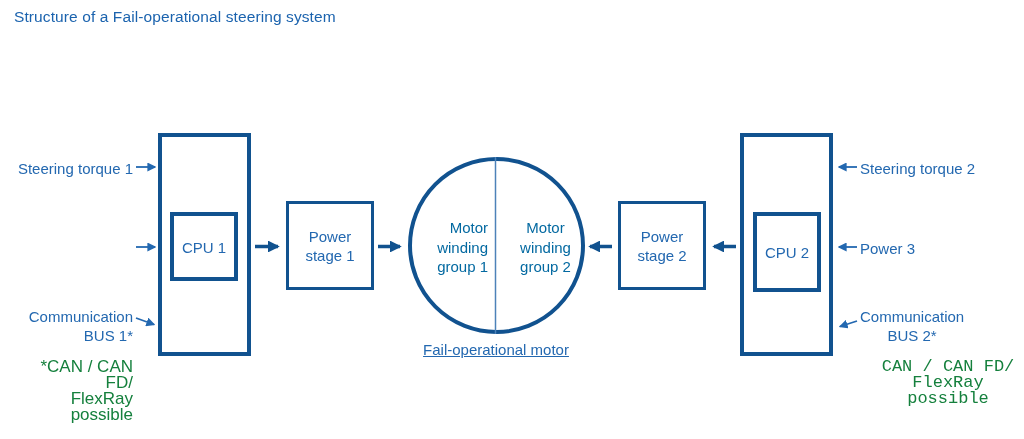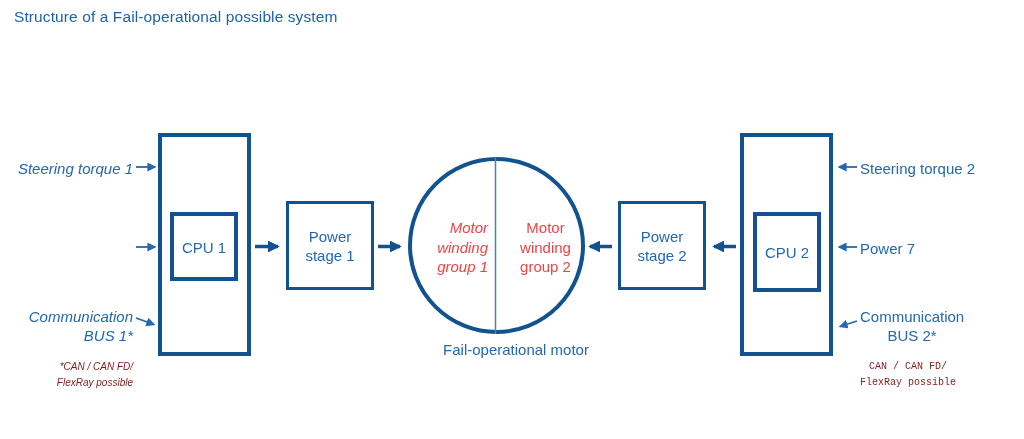"Structure of a Fail-operational possible" div.abs { text: possible -> steering }
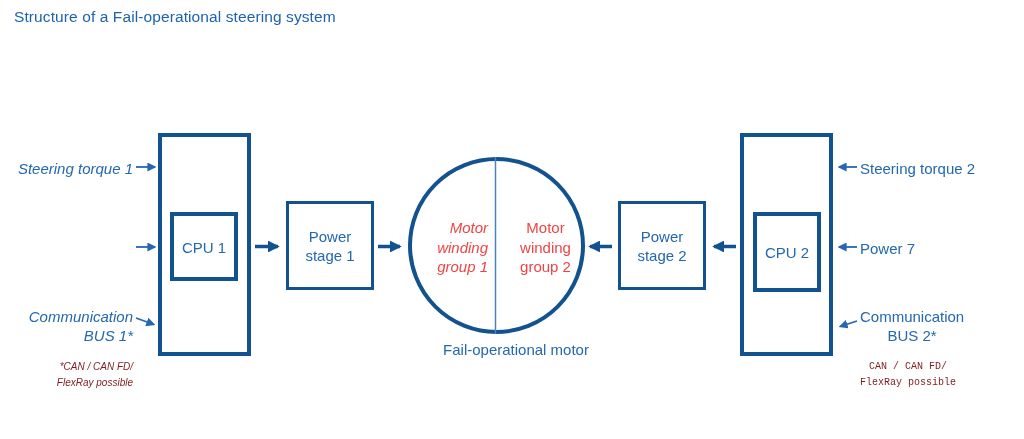"Steering torque 1" .right-align { font-style: italic -> none }
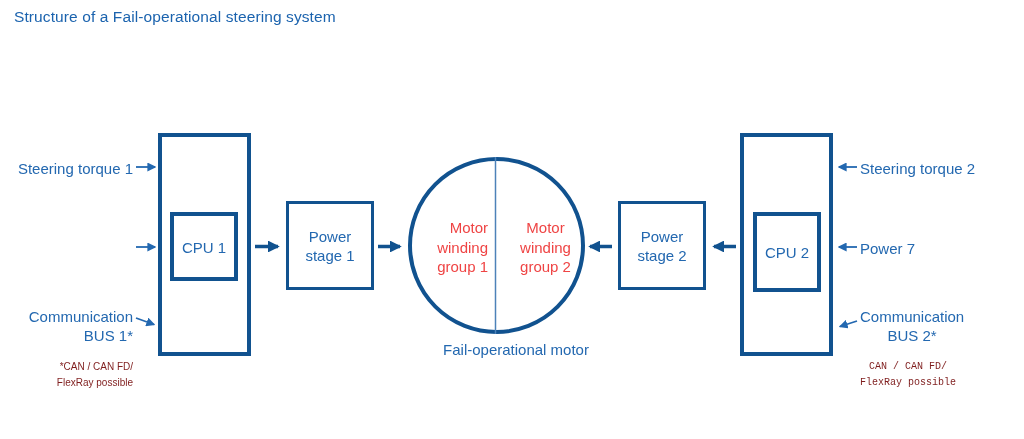"Motor" .winding { color: #ef4444 -> #0369a1 }
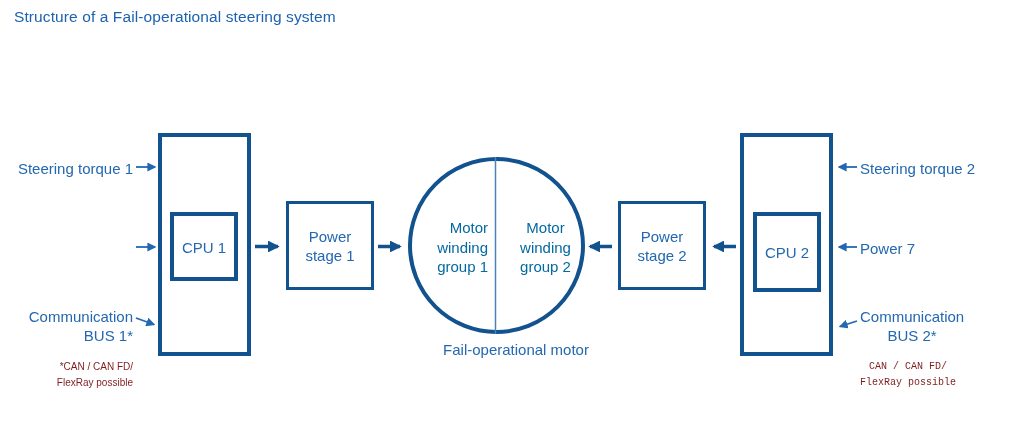"Power 7" div.abs { text: 7 -> 3 }
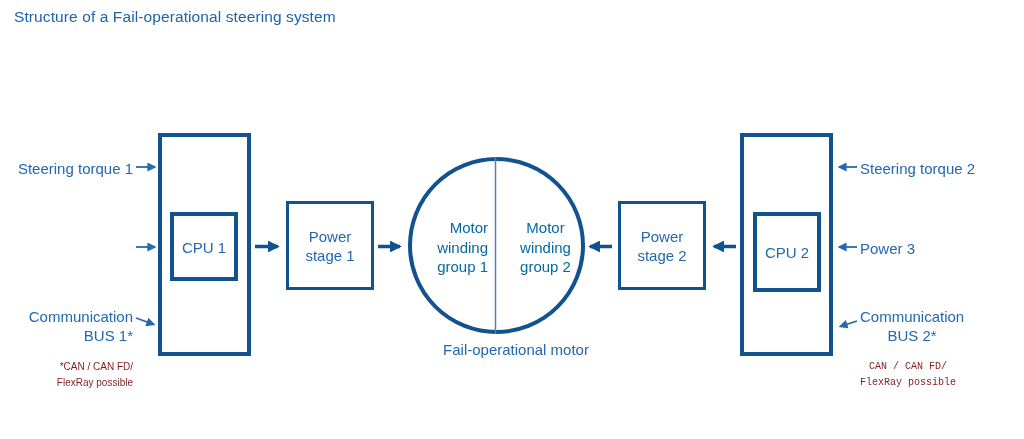"Fail-operational motor" div.abs { left: 416px -> 396px; text-decoration: none -> underline }
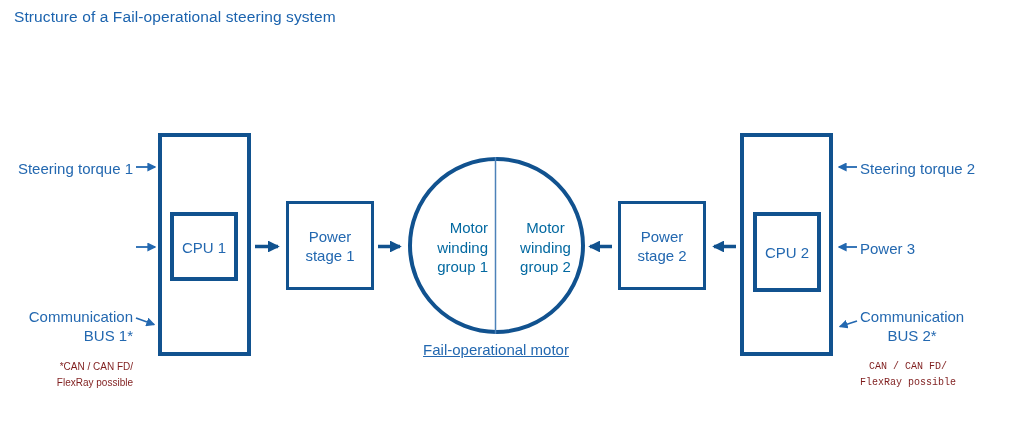"*CAN / CAN FD/" .footnote { color: #7f1d1d -> #15803d; font-size: 10px -> 17px; padding-left: none -> 12px }
